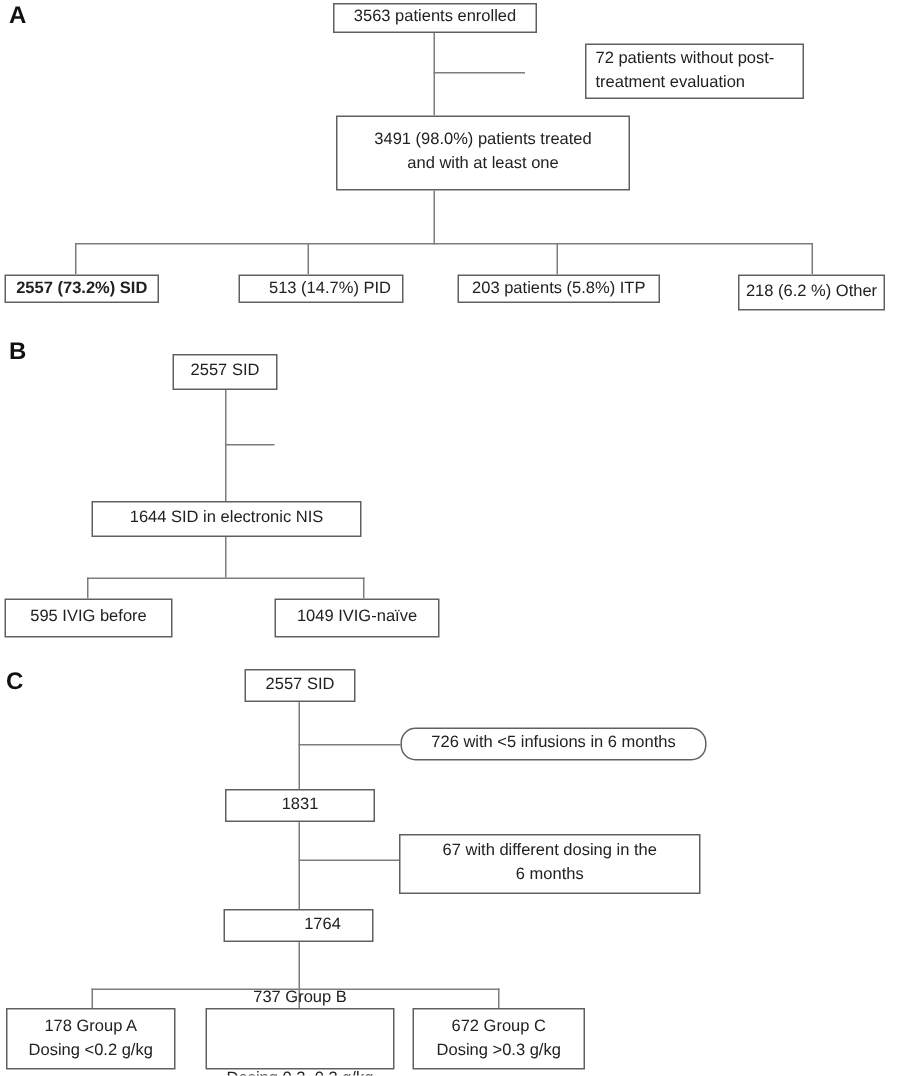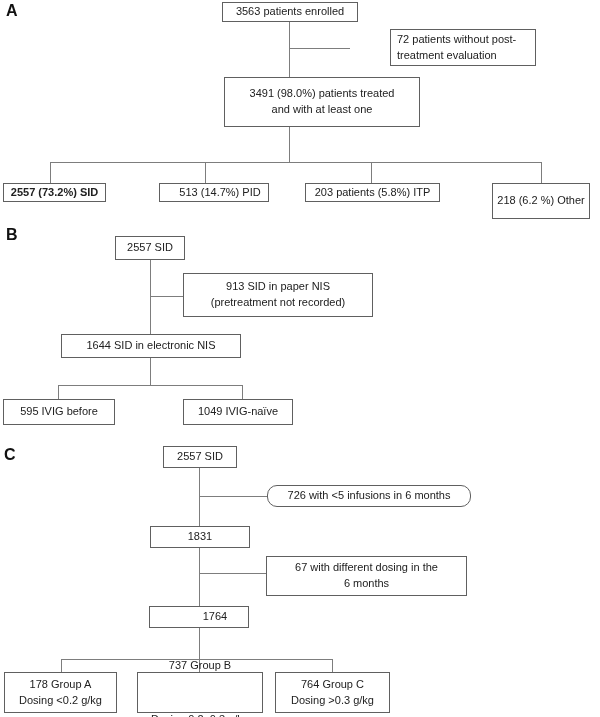"218 (6.2 %) Other" div.box { height: 36px -> 24px }
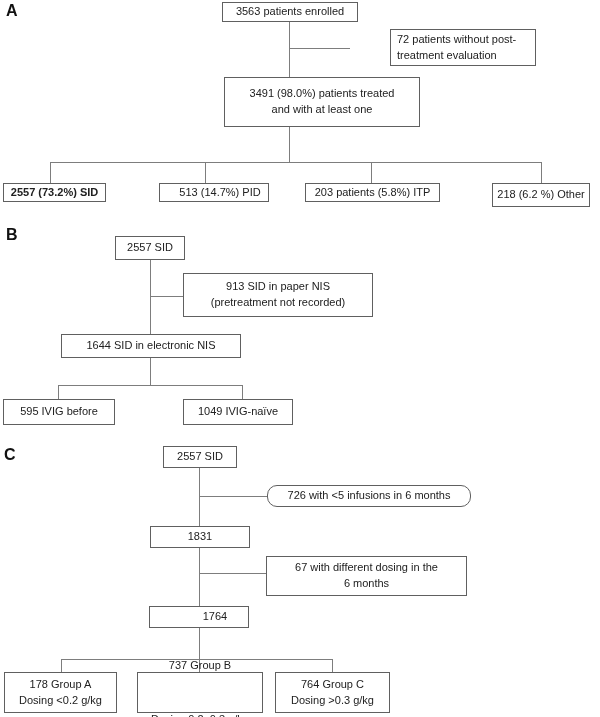"913 SID in paper NIS" div.box { html: <div> <div>913 SID in paper NIS</div> <div>(pretreatment not recorded)</div> </div> -> none }
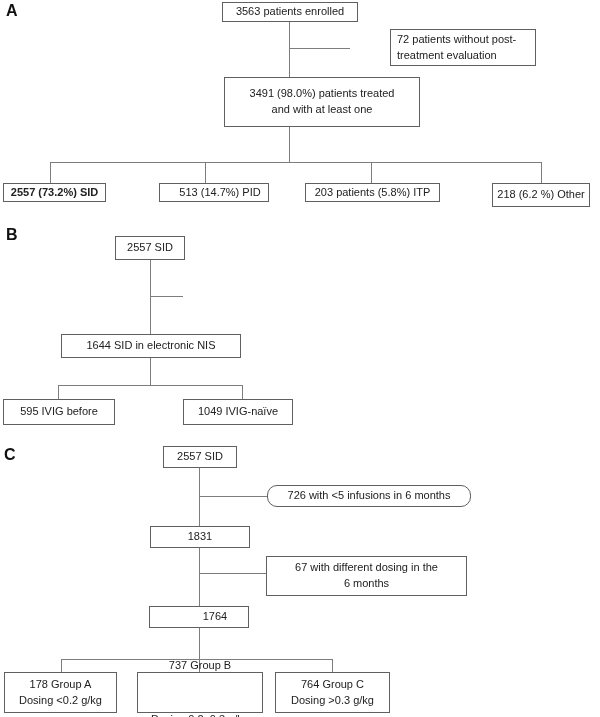"764 Group C" div { text: 764 -> 672 }
